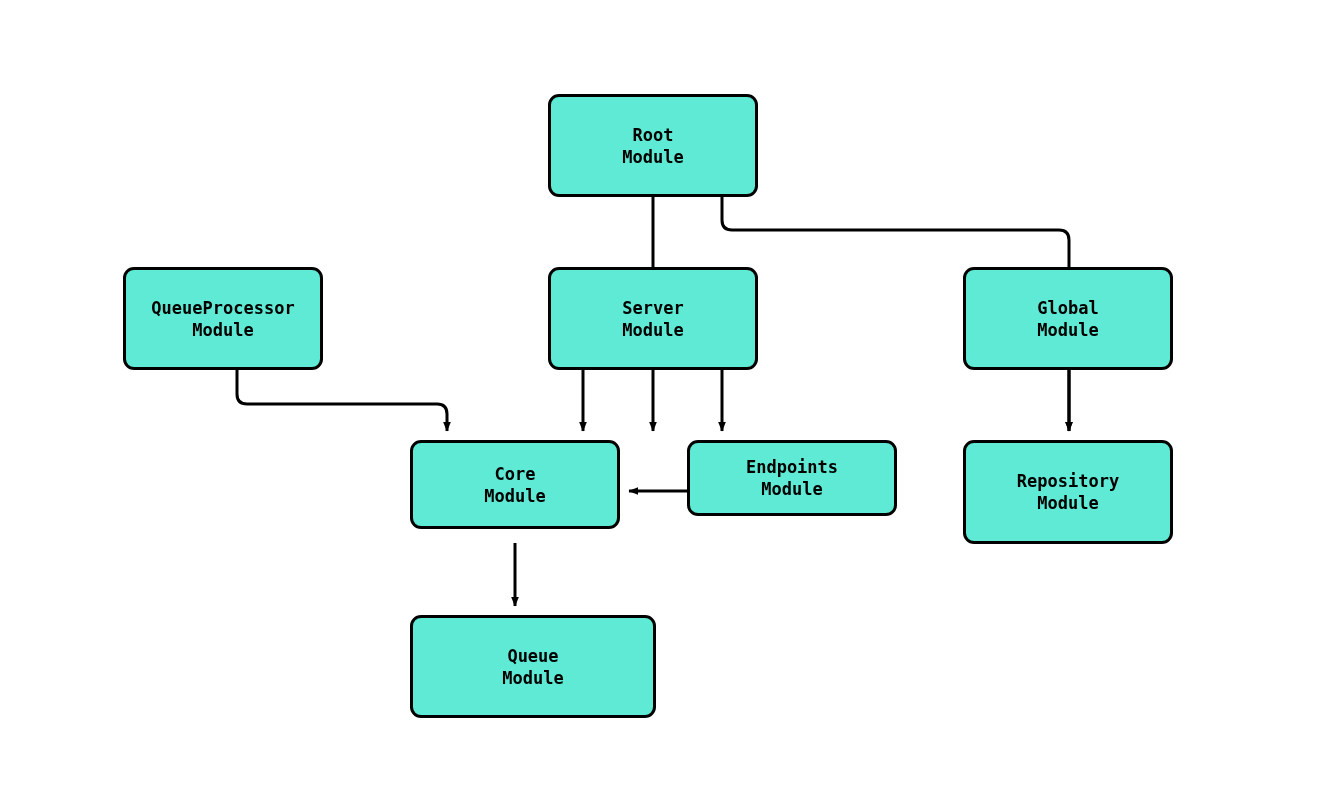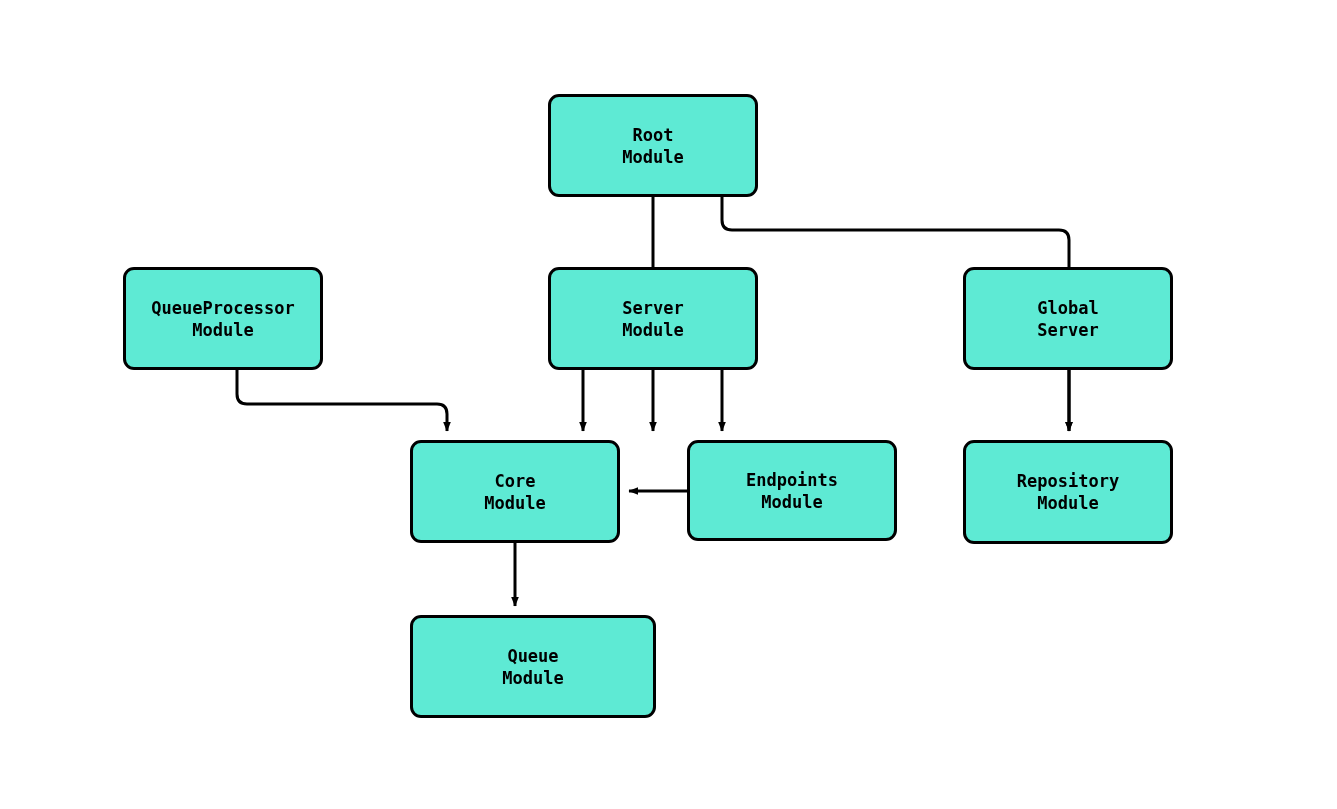"Global" span.node-label { text: Server -> Module }
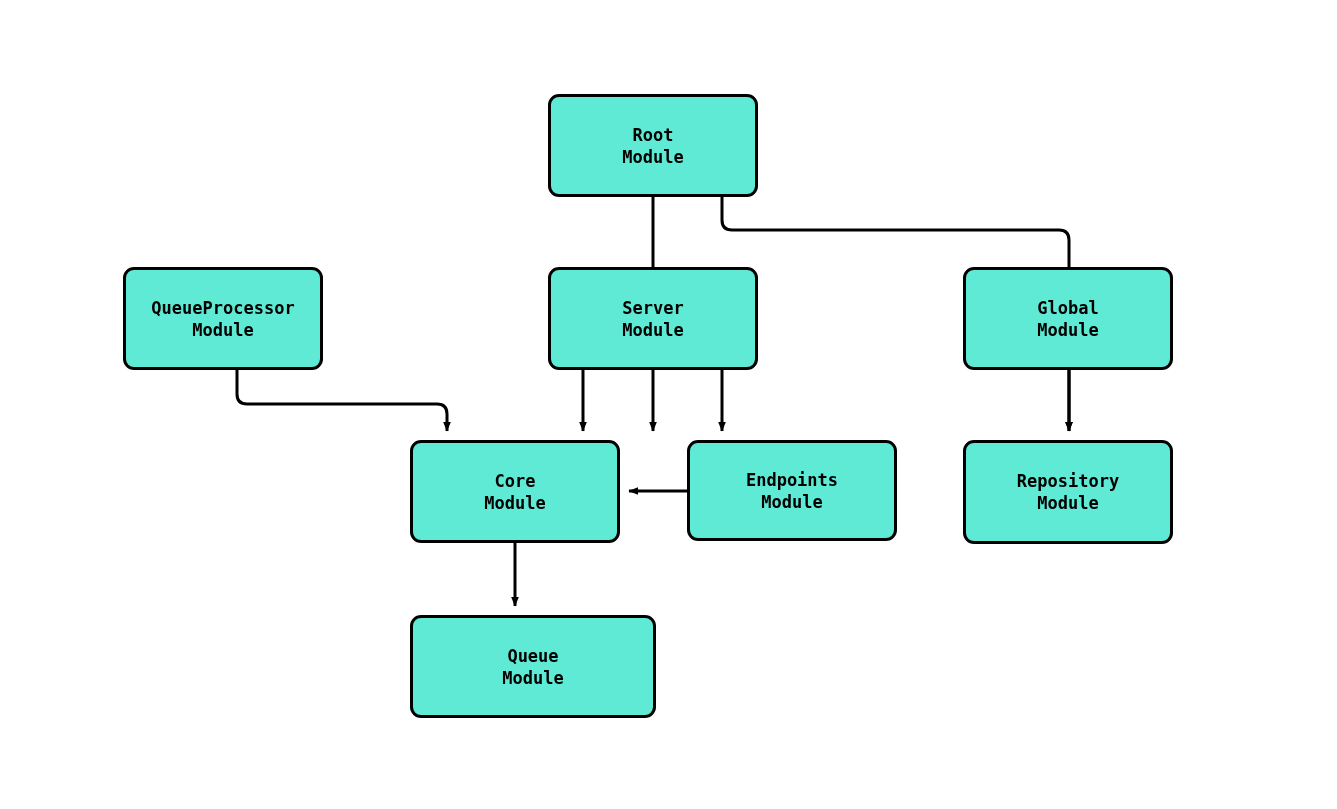"Core" div.node { height: 103px -> 89px }
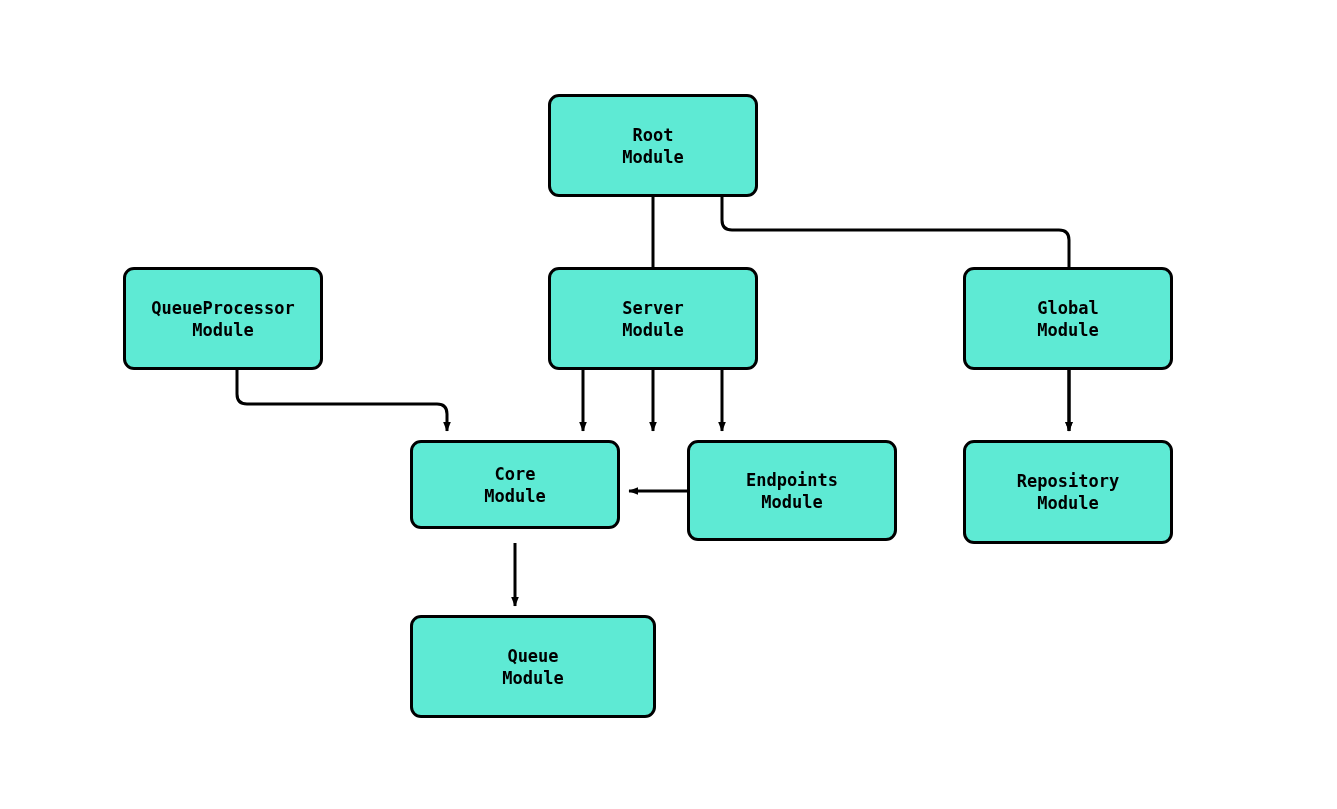"Endpoints" div.node { height: 101px -> 76px }
